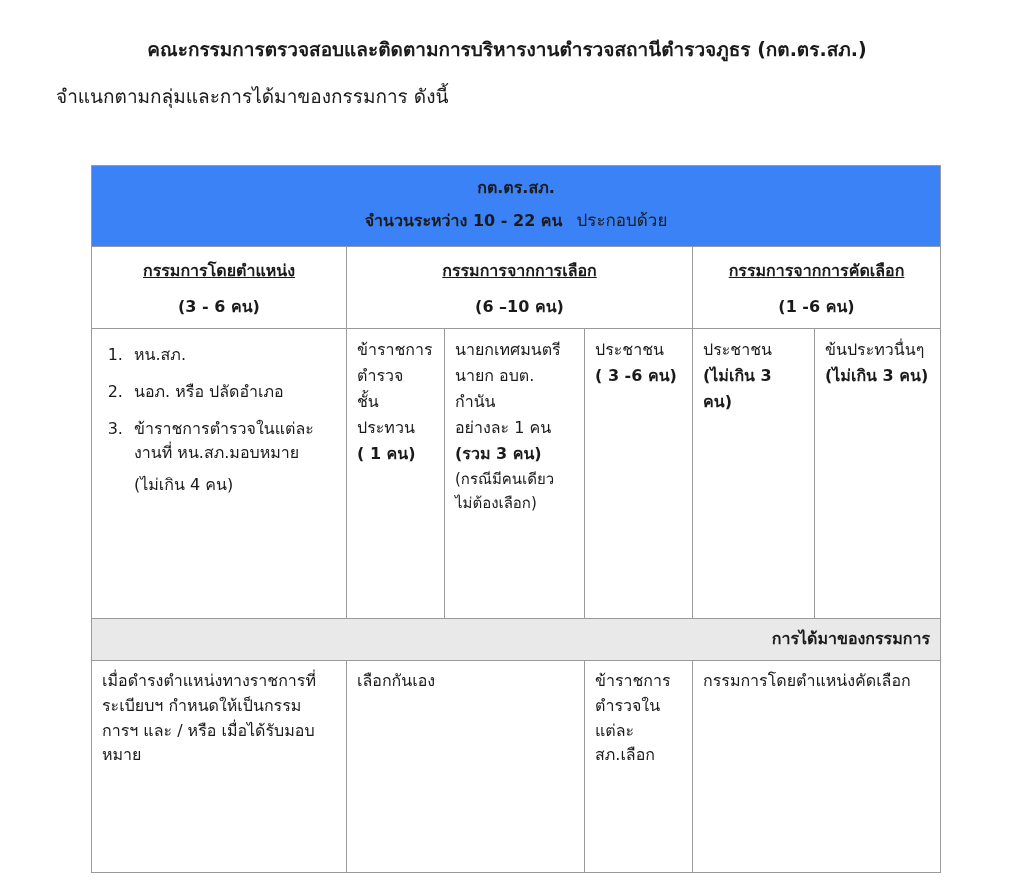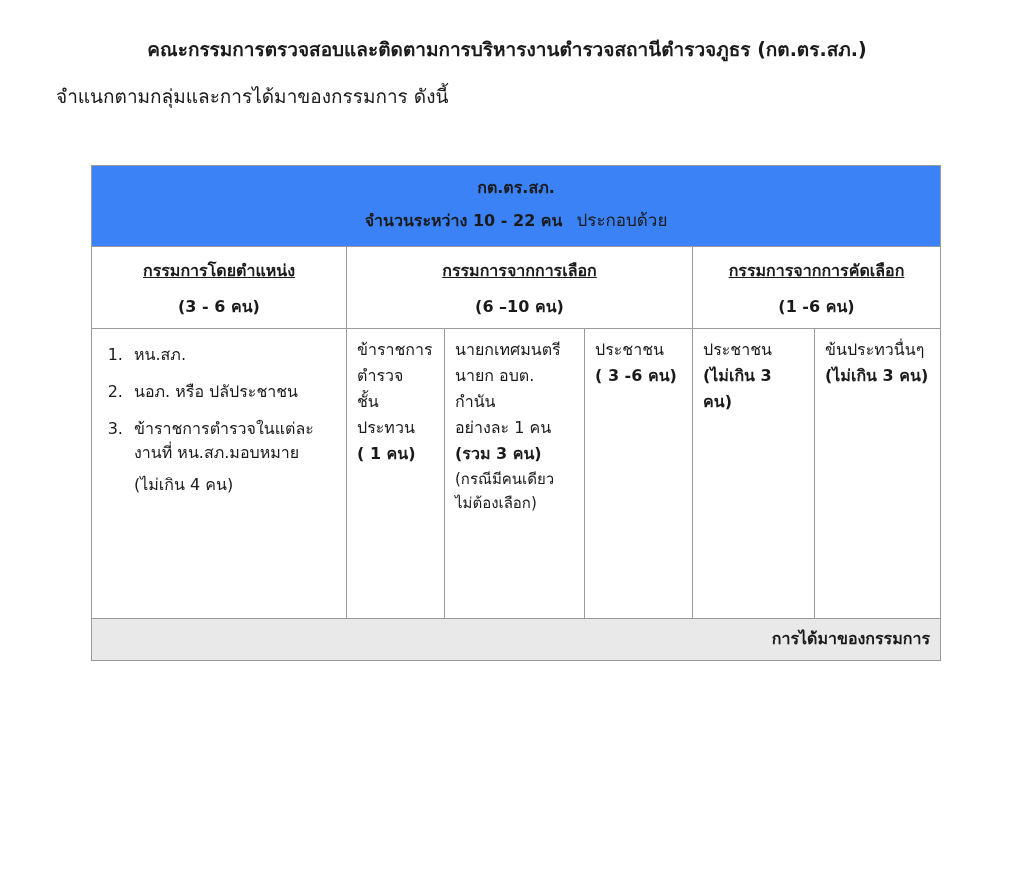"นอภ. หรือ ปลัประชาชน" span { text: ปลัประชาชน -> ปลัดอำเภอ }
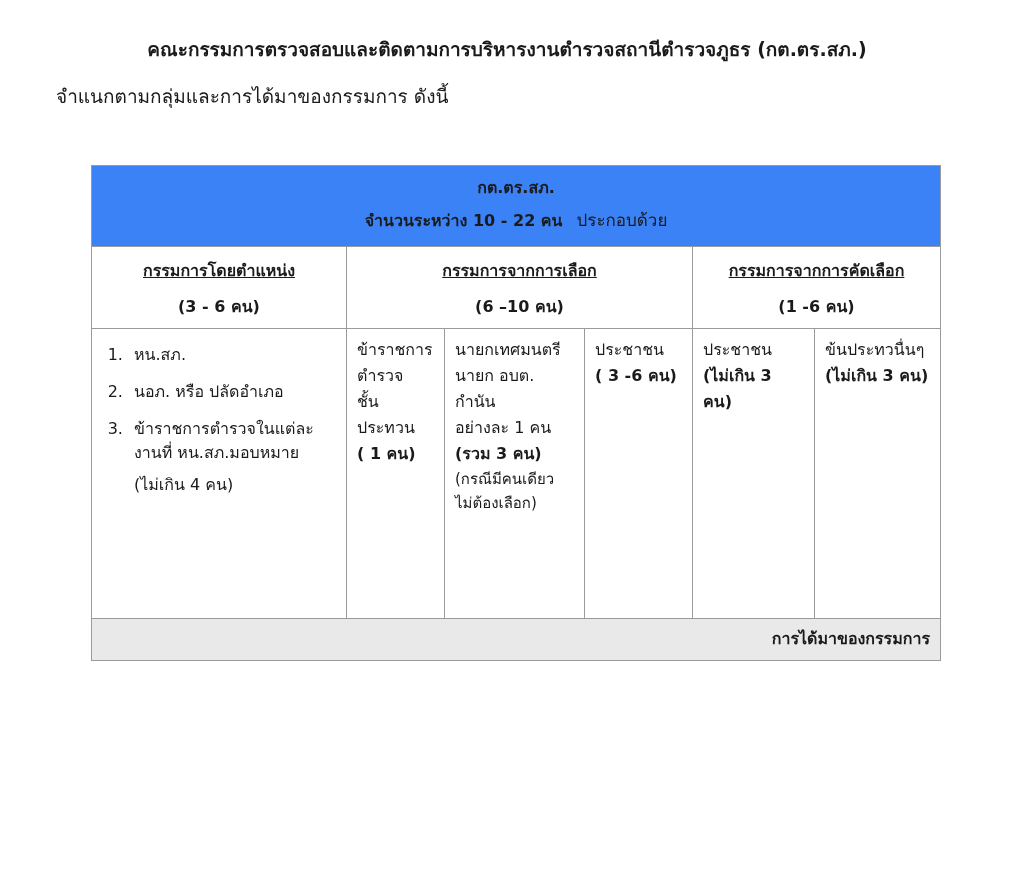"เมื่อดำรงตำแหน่งทางราชการที่ระเบียบฯ" tr.acq-row { html: none -> <tr> <td>เมื่อดำรงตำแหน่งทางราชการที่ระเบียบฯ กำหนดให้เป็นกรรมการฯ และ / หรือ เมื่อได้รับมอบหมาย</td> <td>เลือกกันเอง</td> <td>ข้าราชการตำรวจในแต่ละ สภ.เลือก</td> <td>กรรมการโดยตำแหน่งคัดเลือก</td> </tr> }
